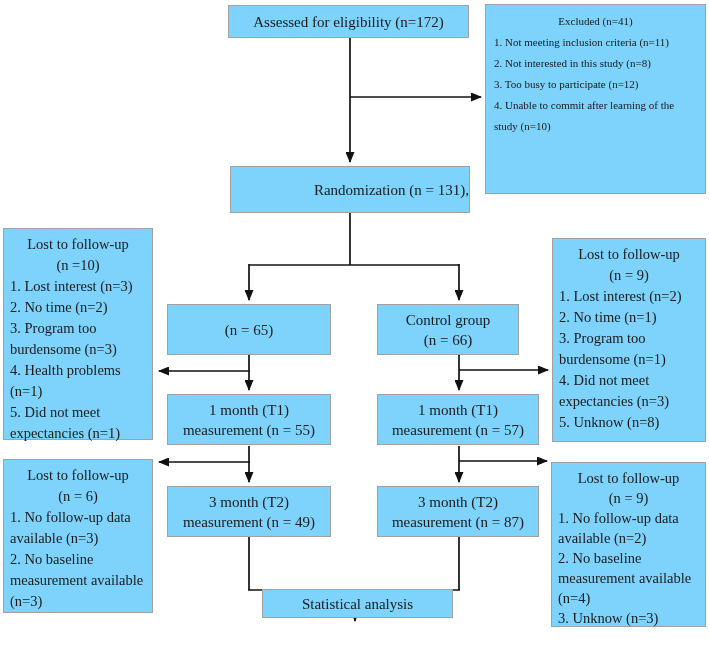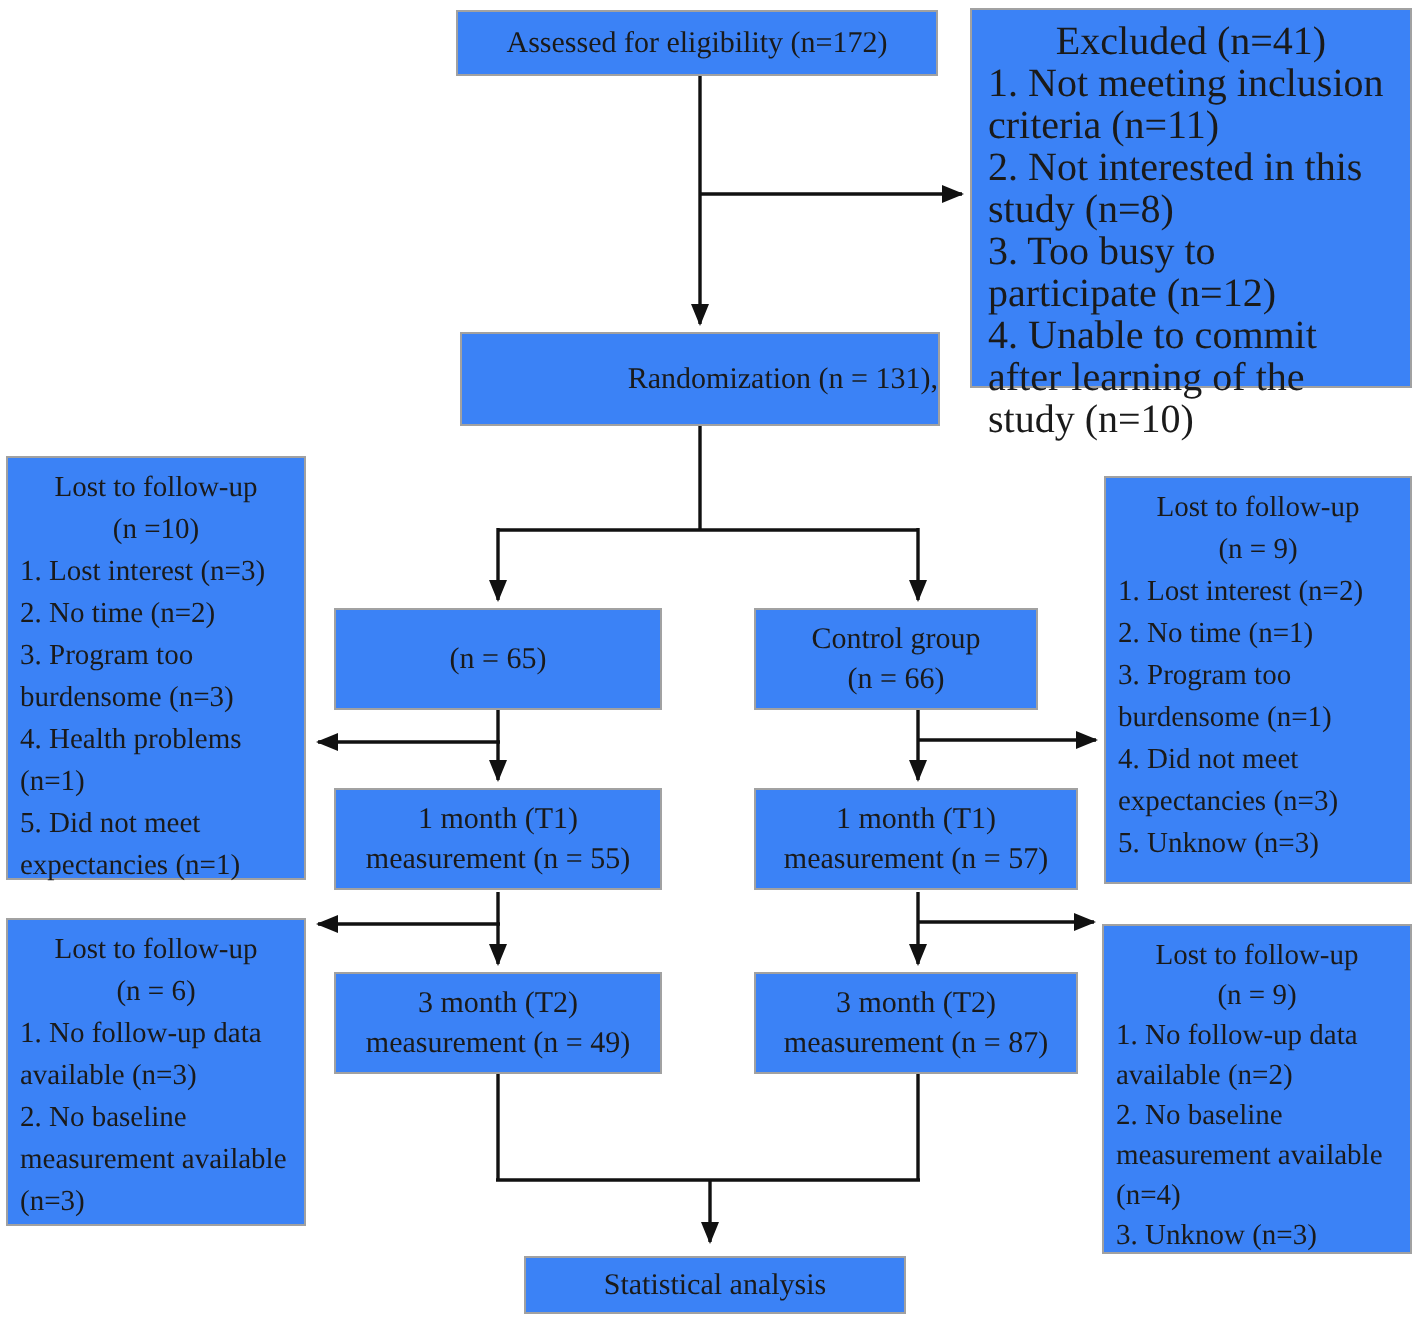"Assessed for eligibility (n=172)" .box { background: #3b82f6 -> #7dd3fc }
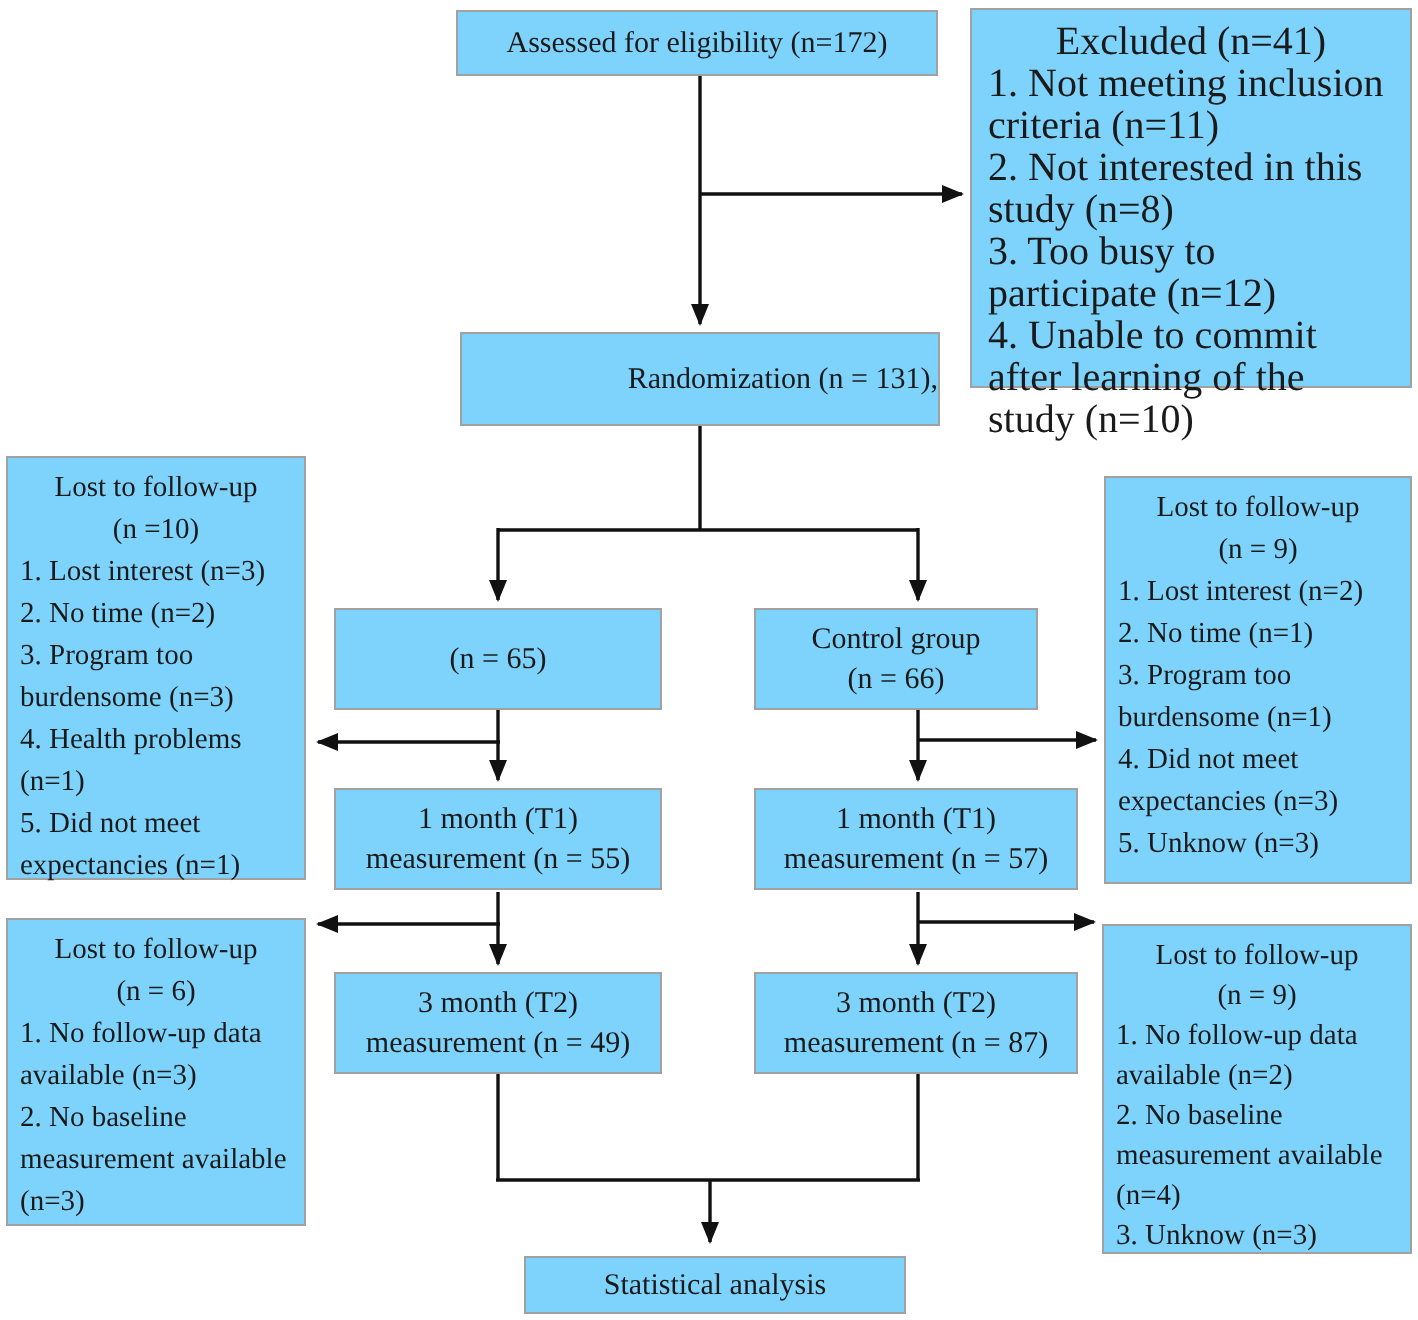"Excluded (n=41)" .ex-box { font-size: 20px -> 11px }
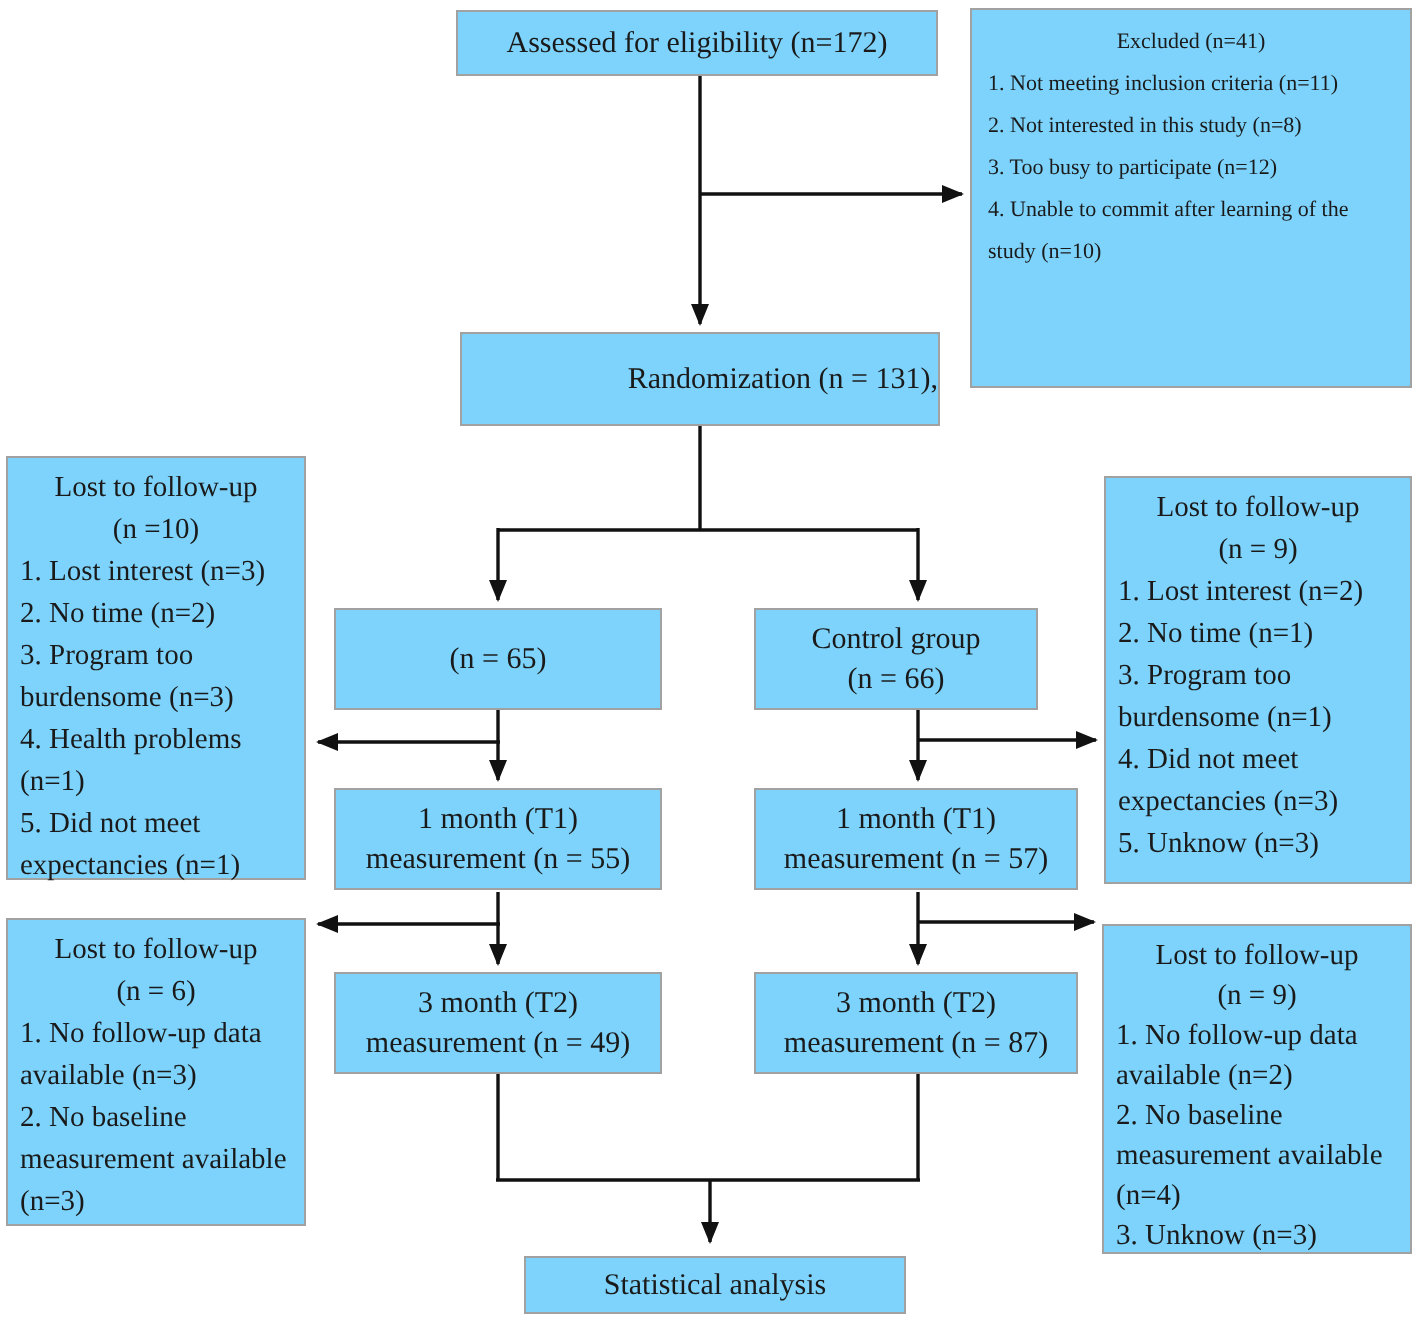"5. Unknow (n=3)" div.itm { text: 3 -> 8 }
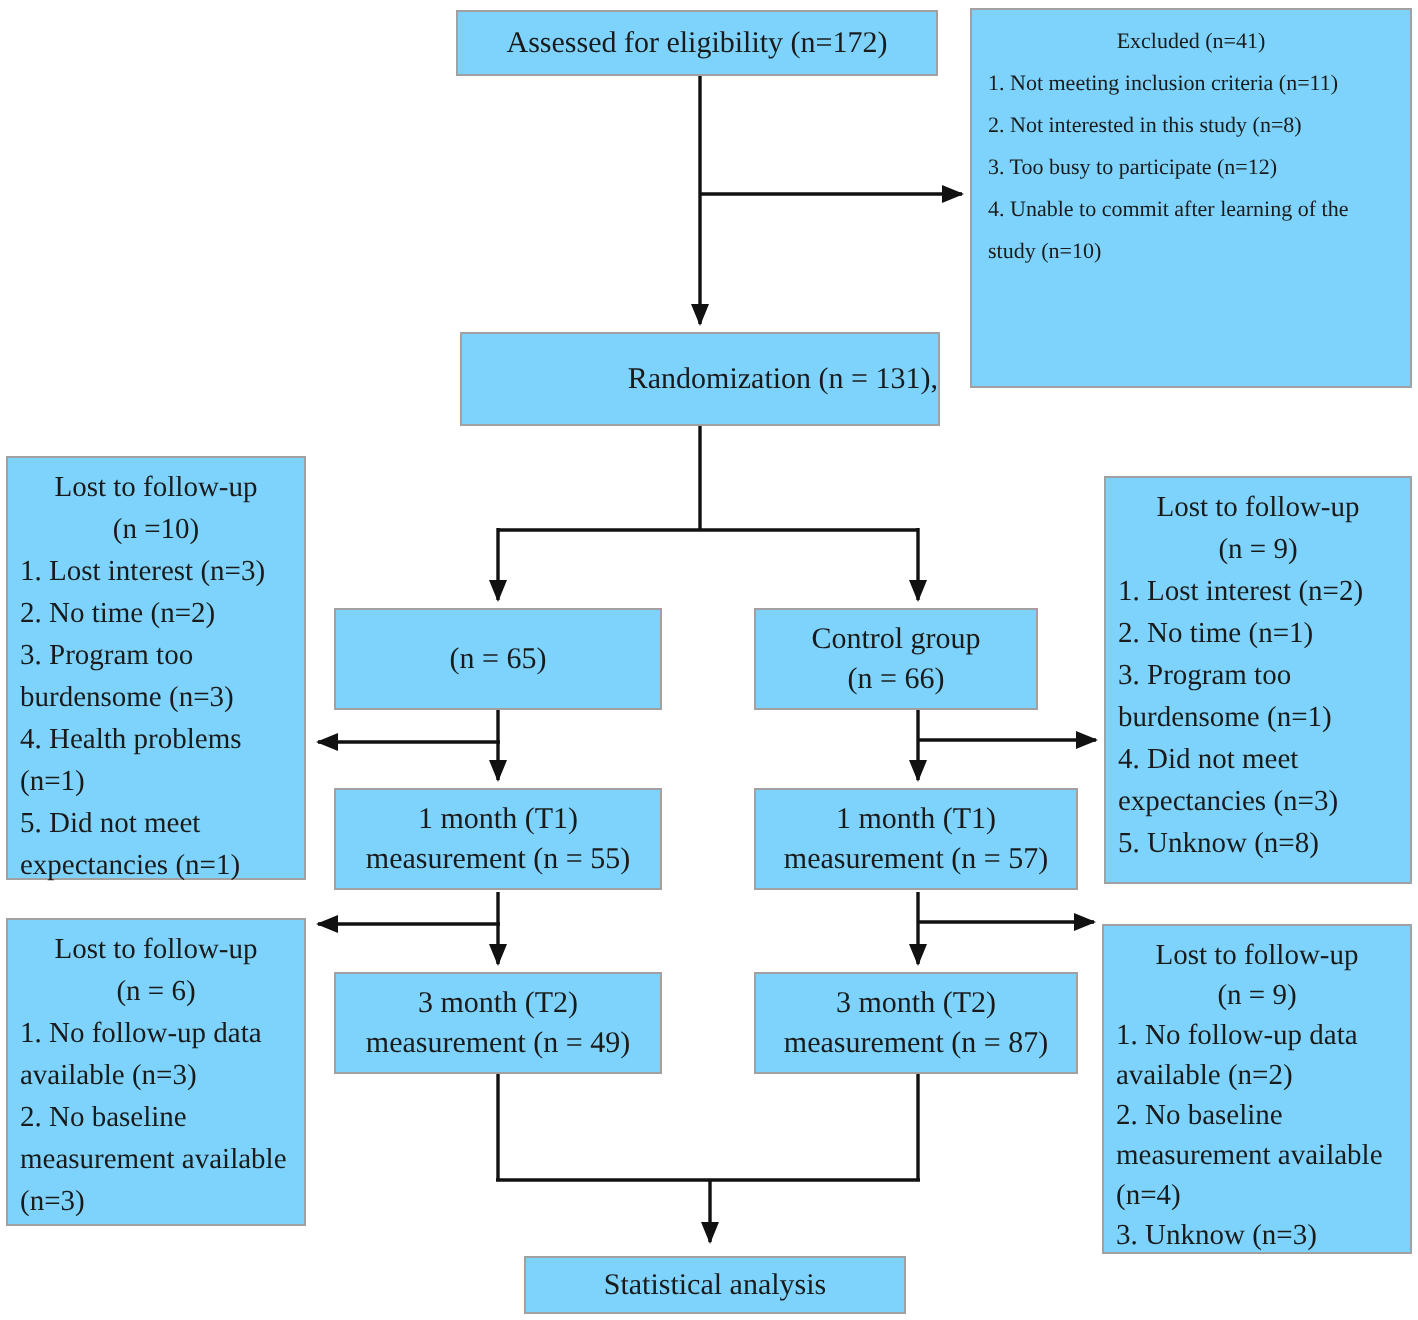"Statistical analysis" .b-stat { top: 628px -> 589px }
